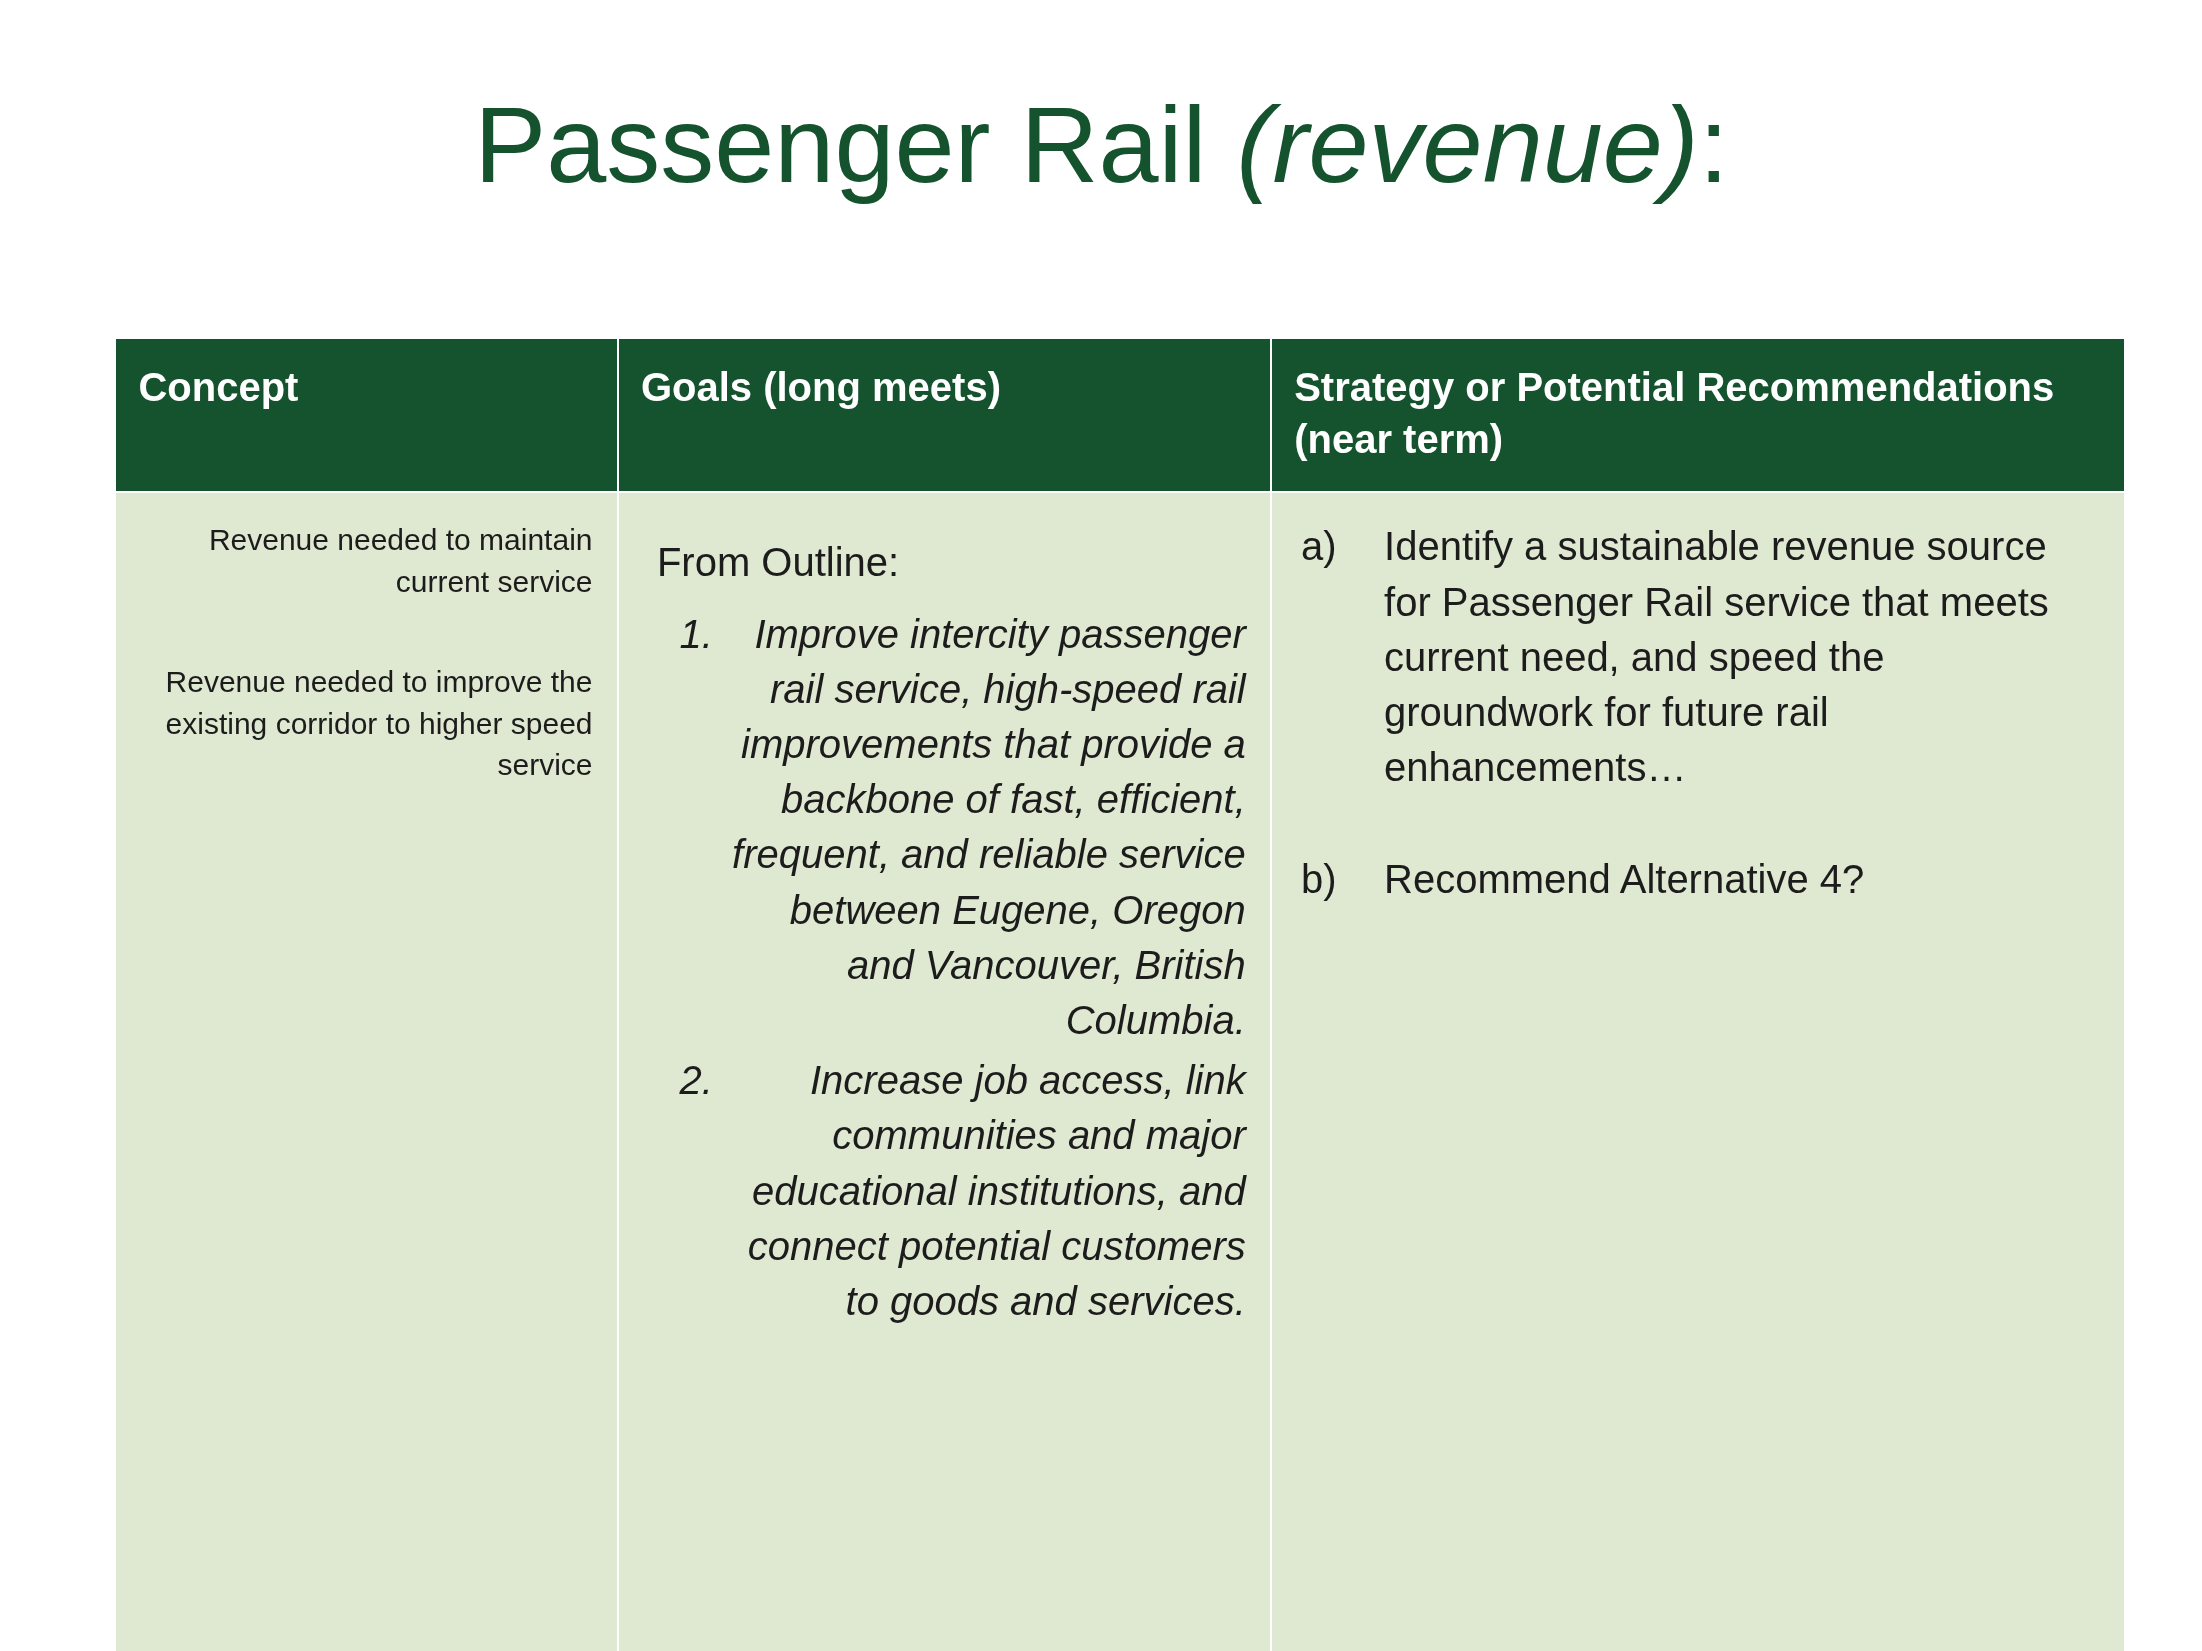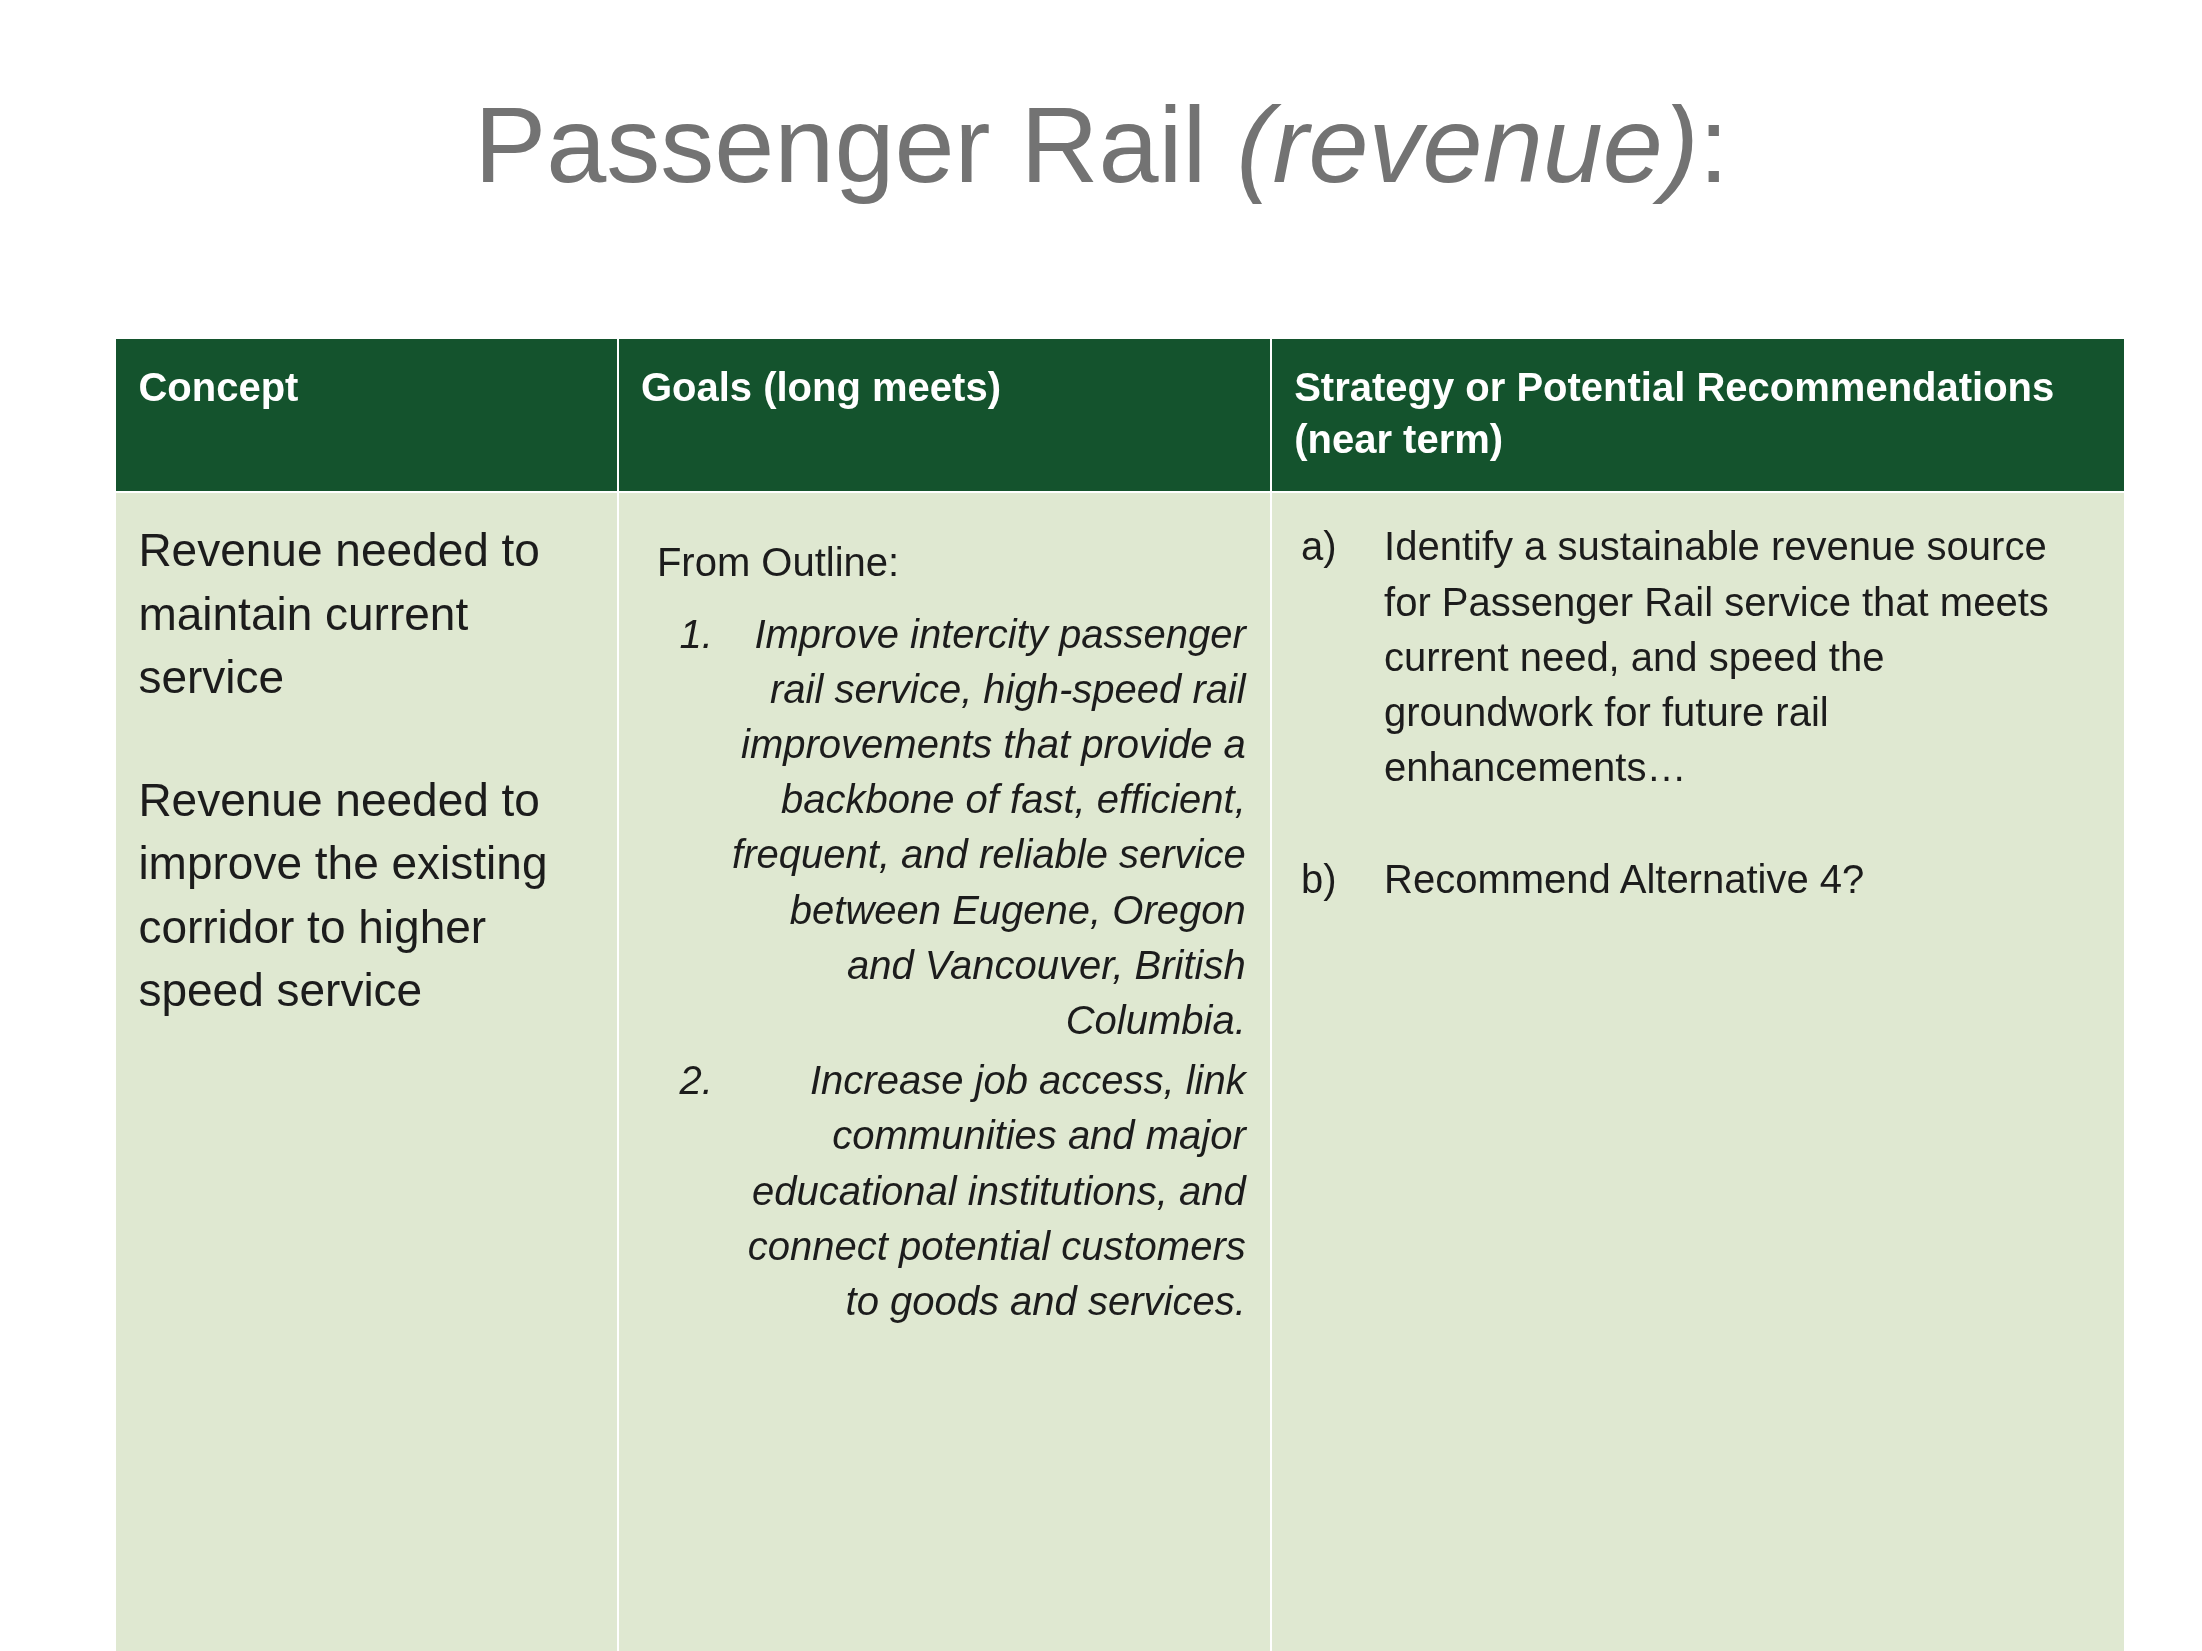"Passenger Rail (revenue):" .title { color: #737373 -> #14532d }
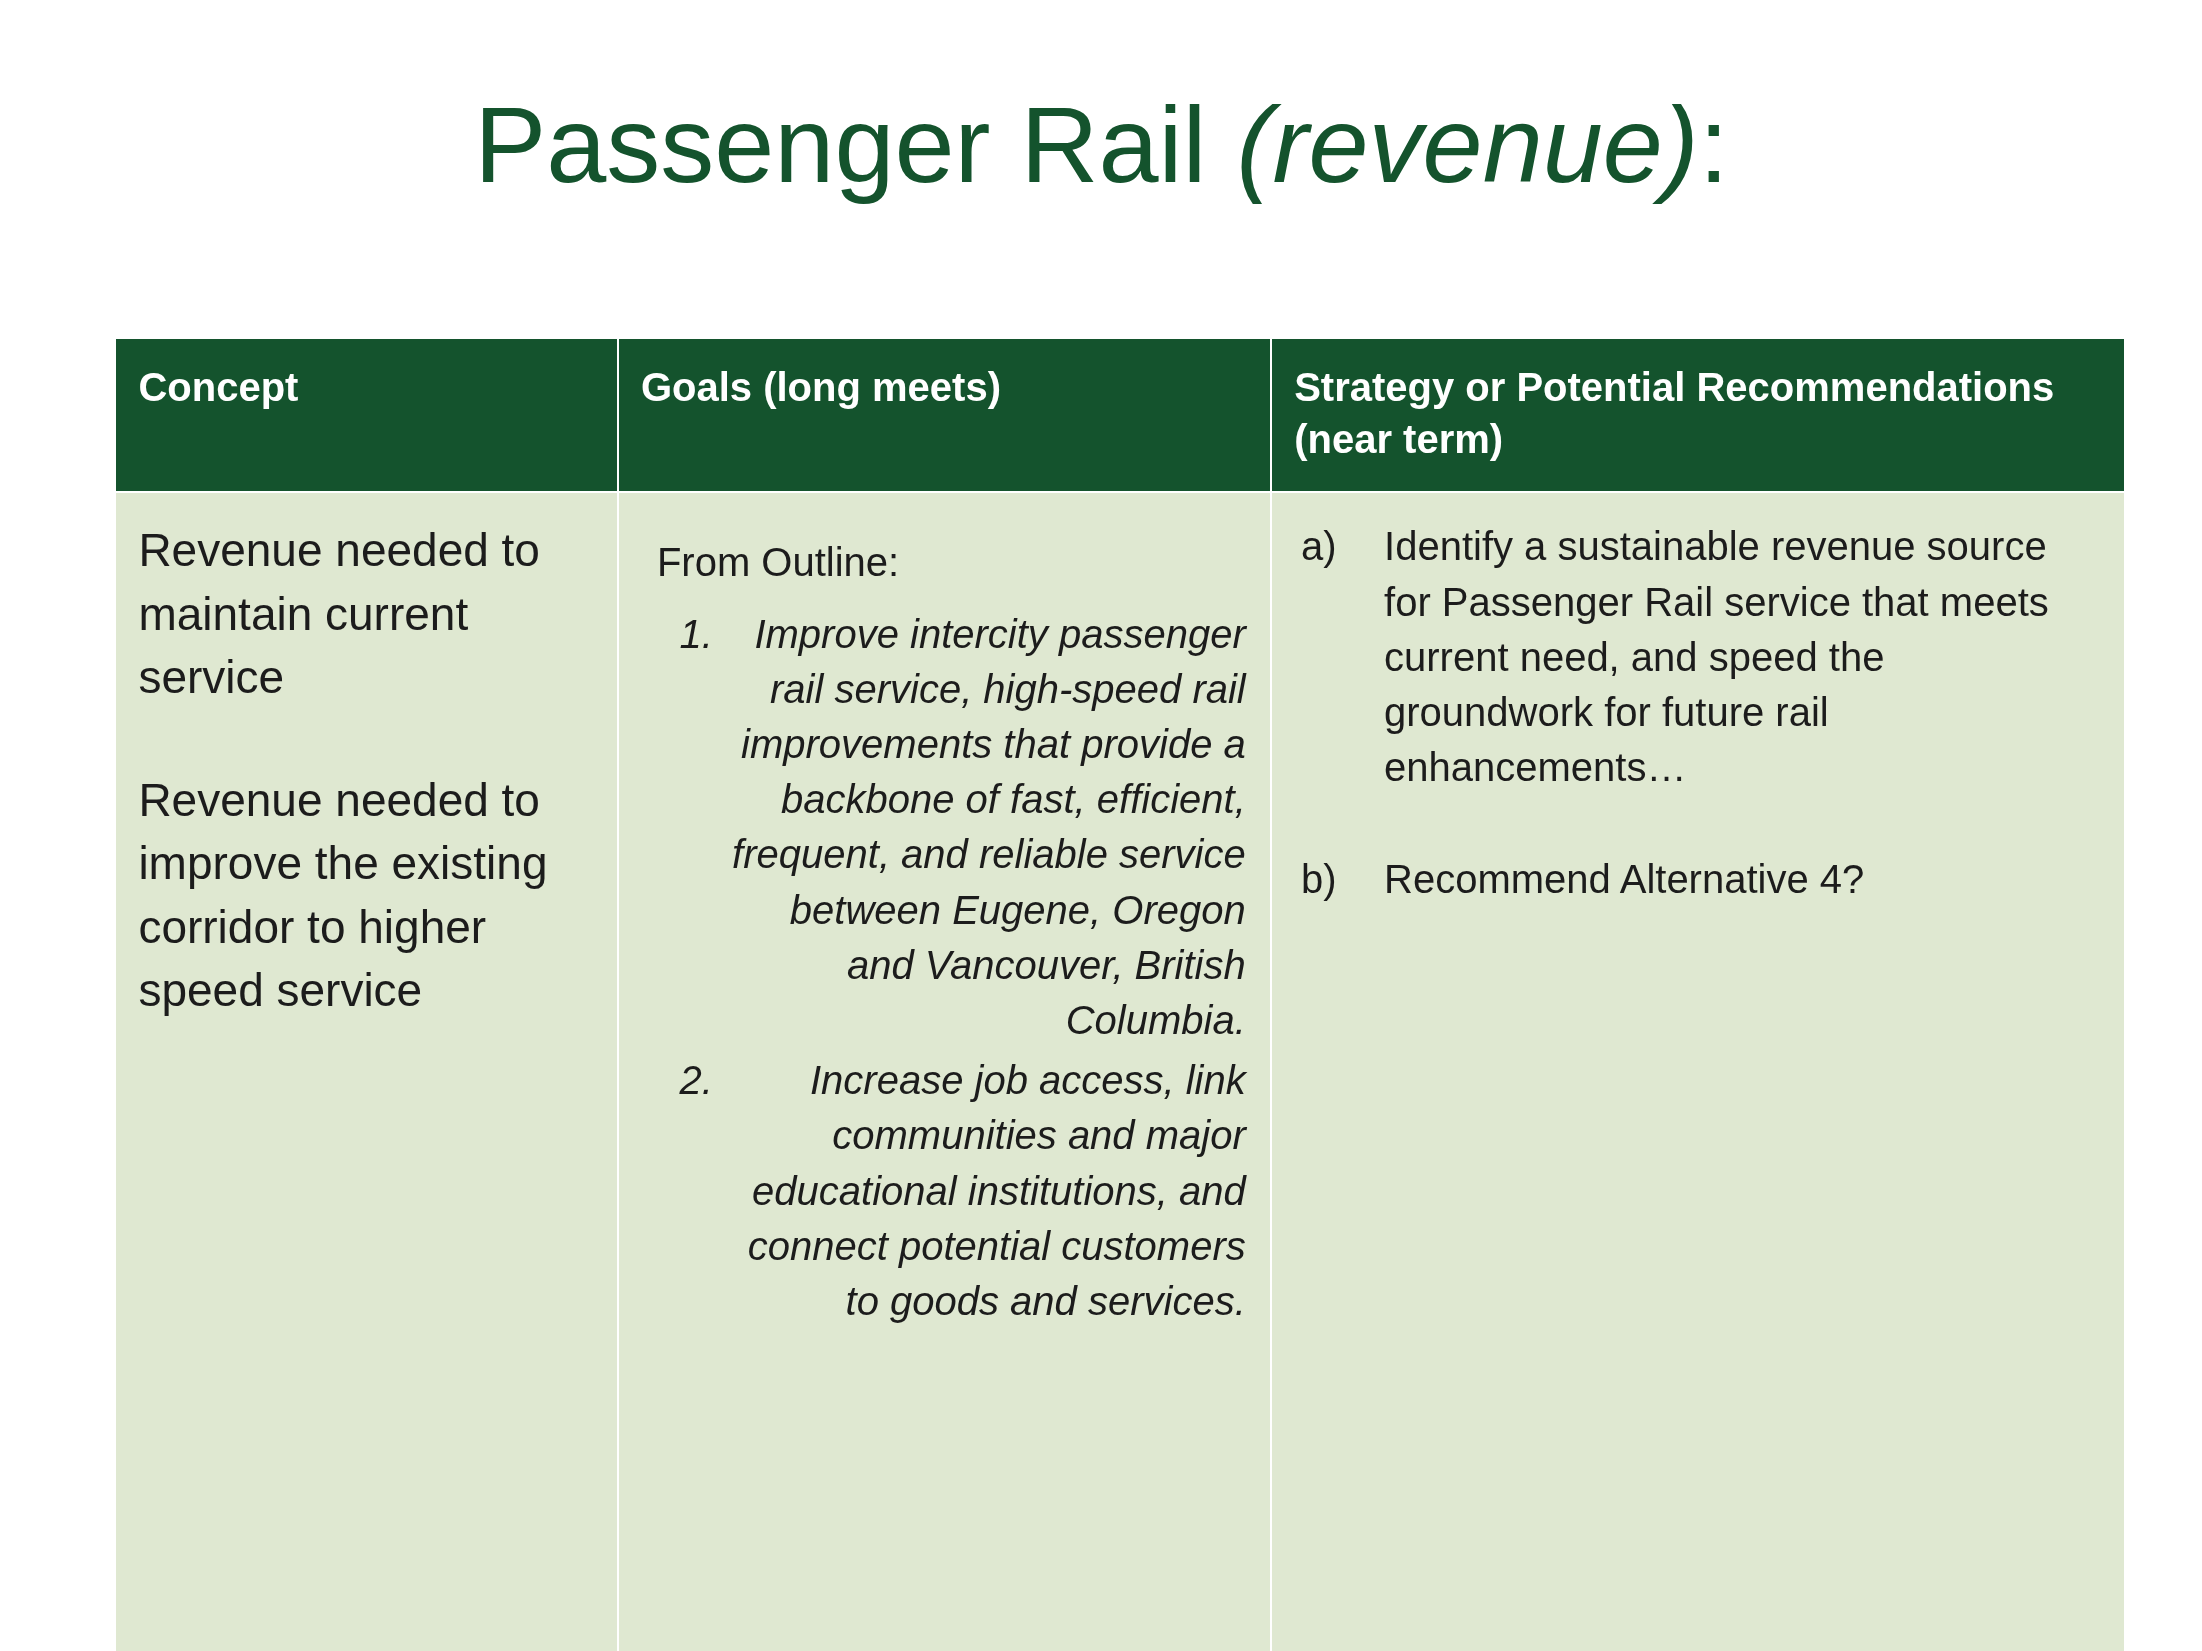"Revenue needed to maintain current" .concept-para { font-size: 46px -> 30px; text-align: none -> right }
